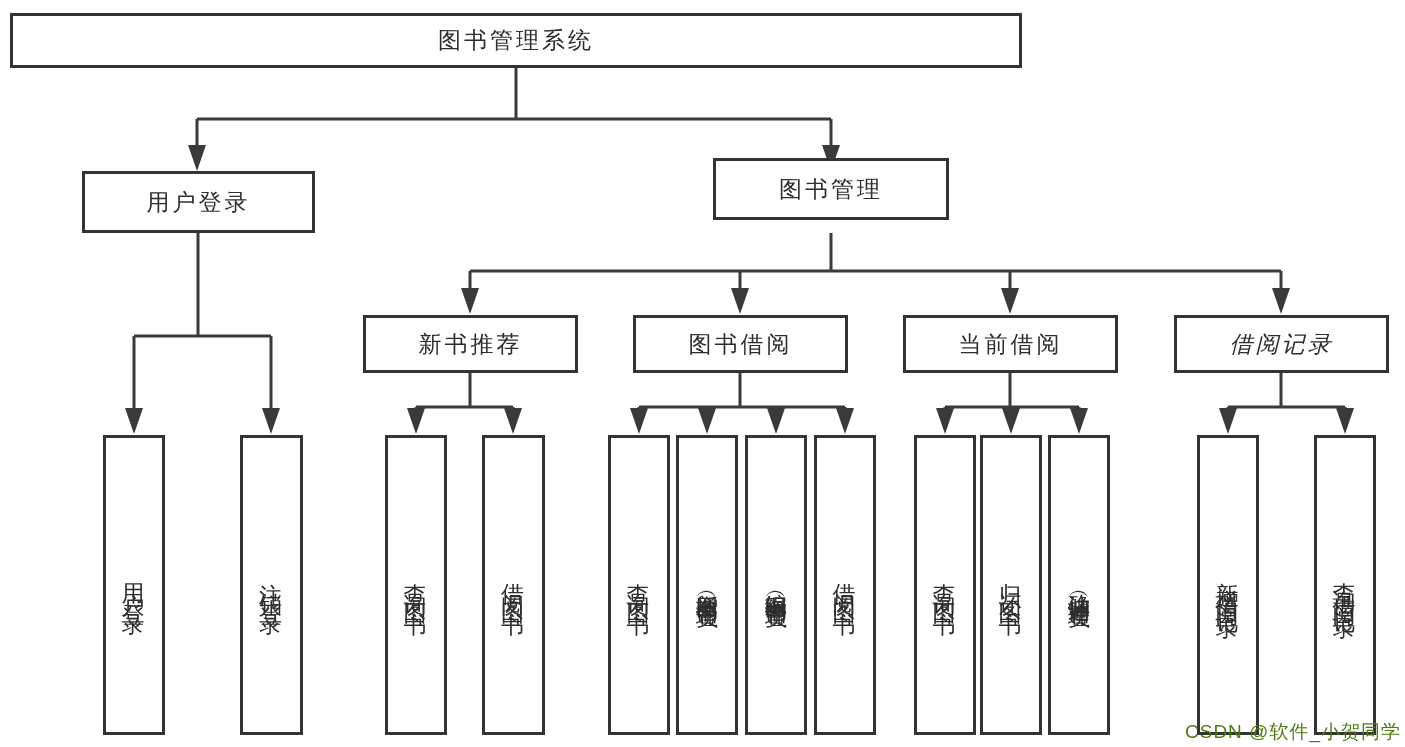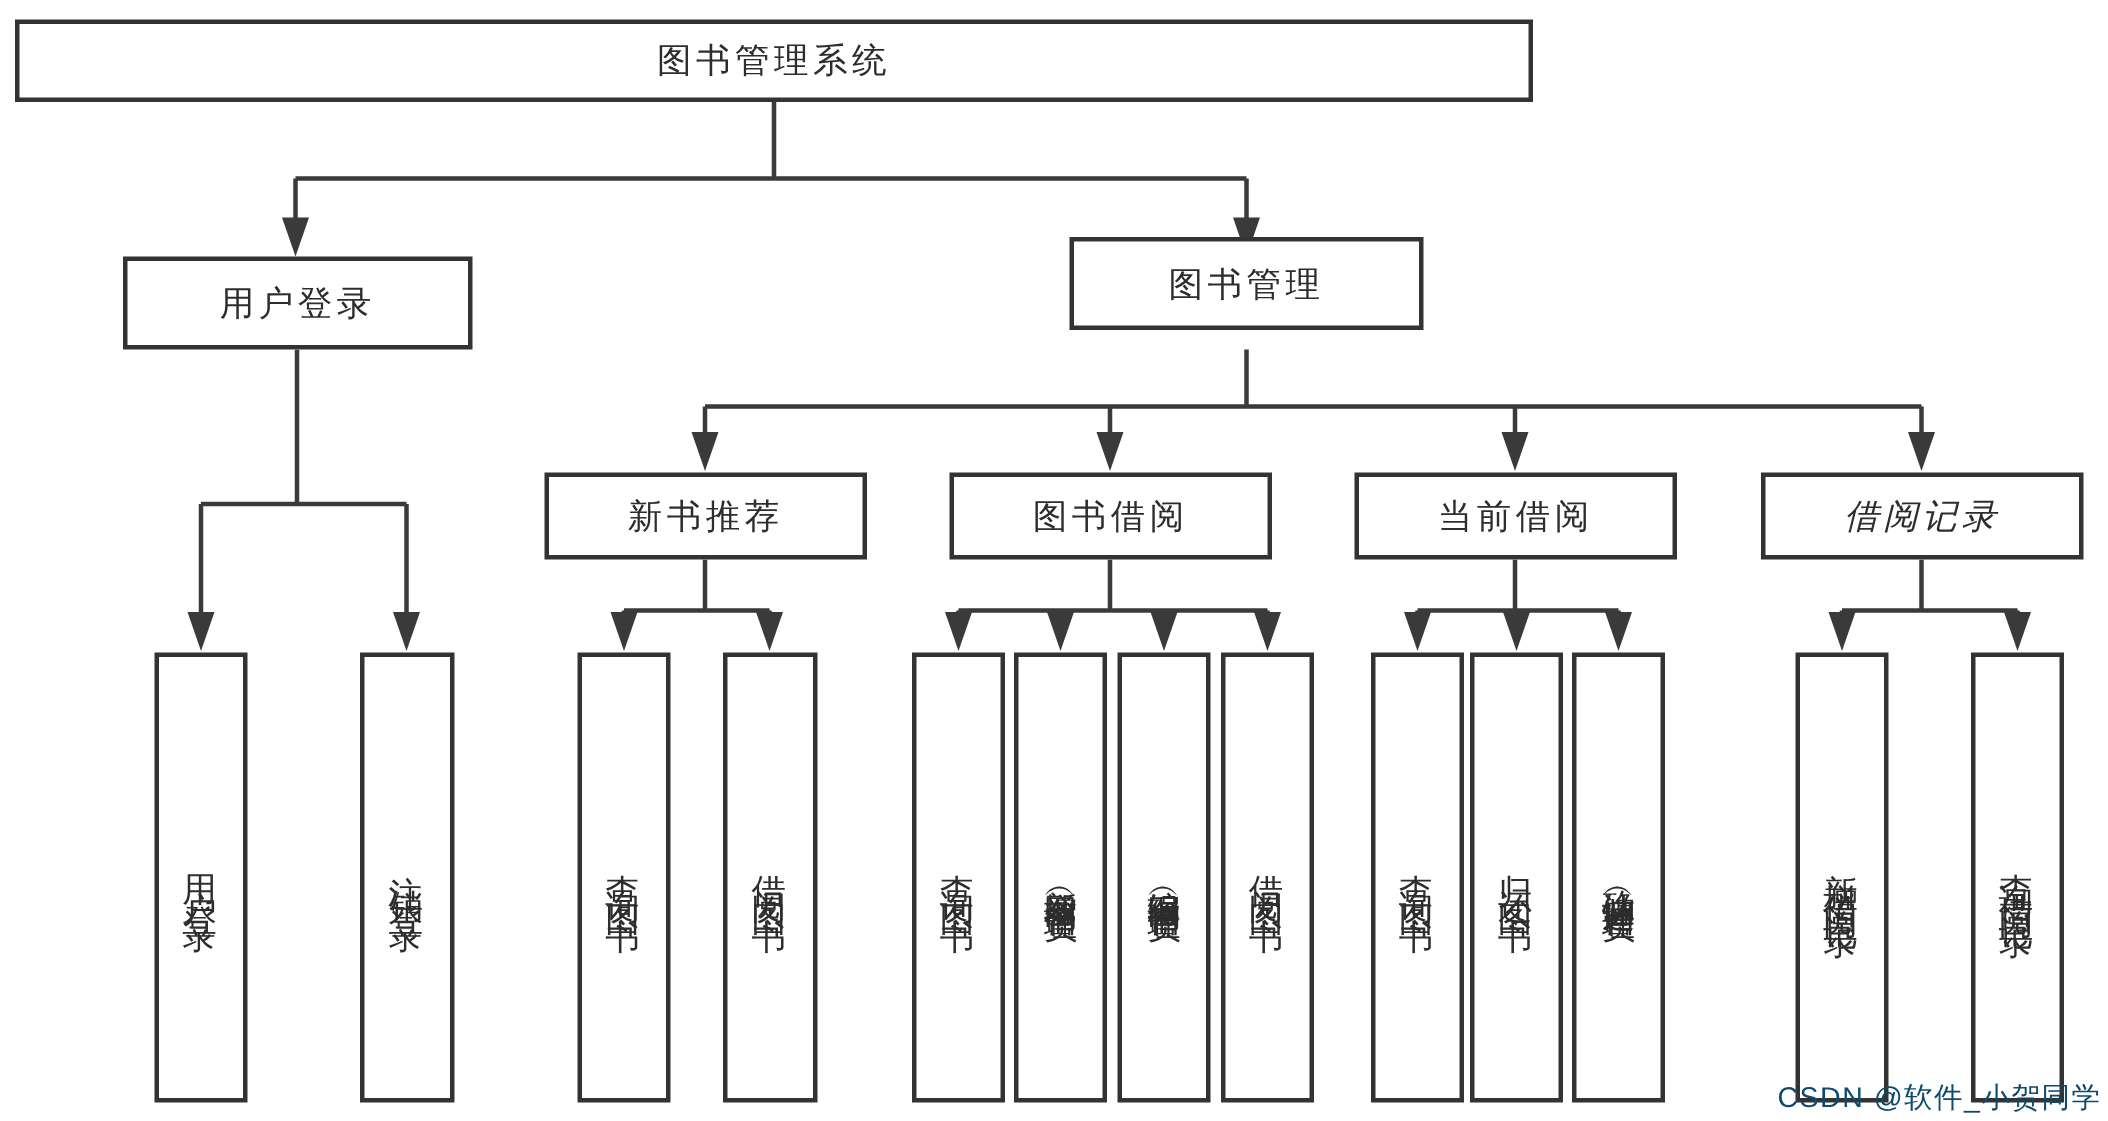"CSDN @软件_小贺同学" .watermark { color: #0c4a6e -> #4d7c0f }
